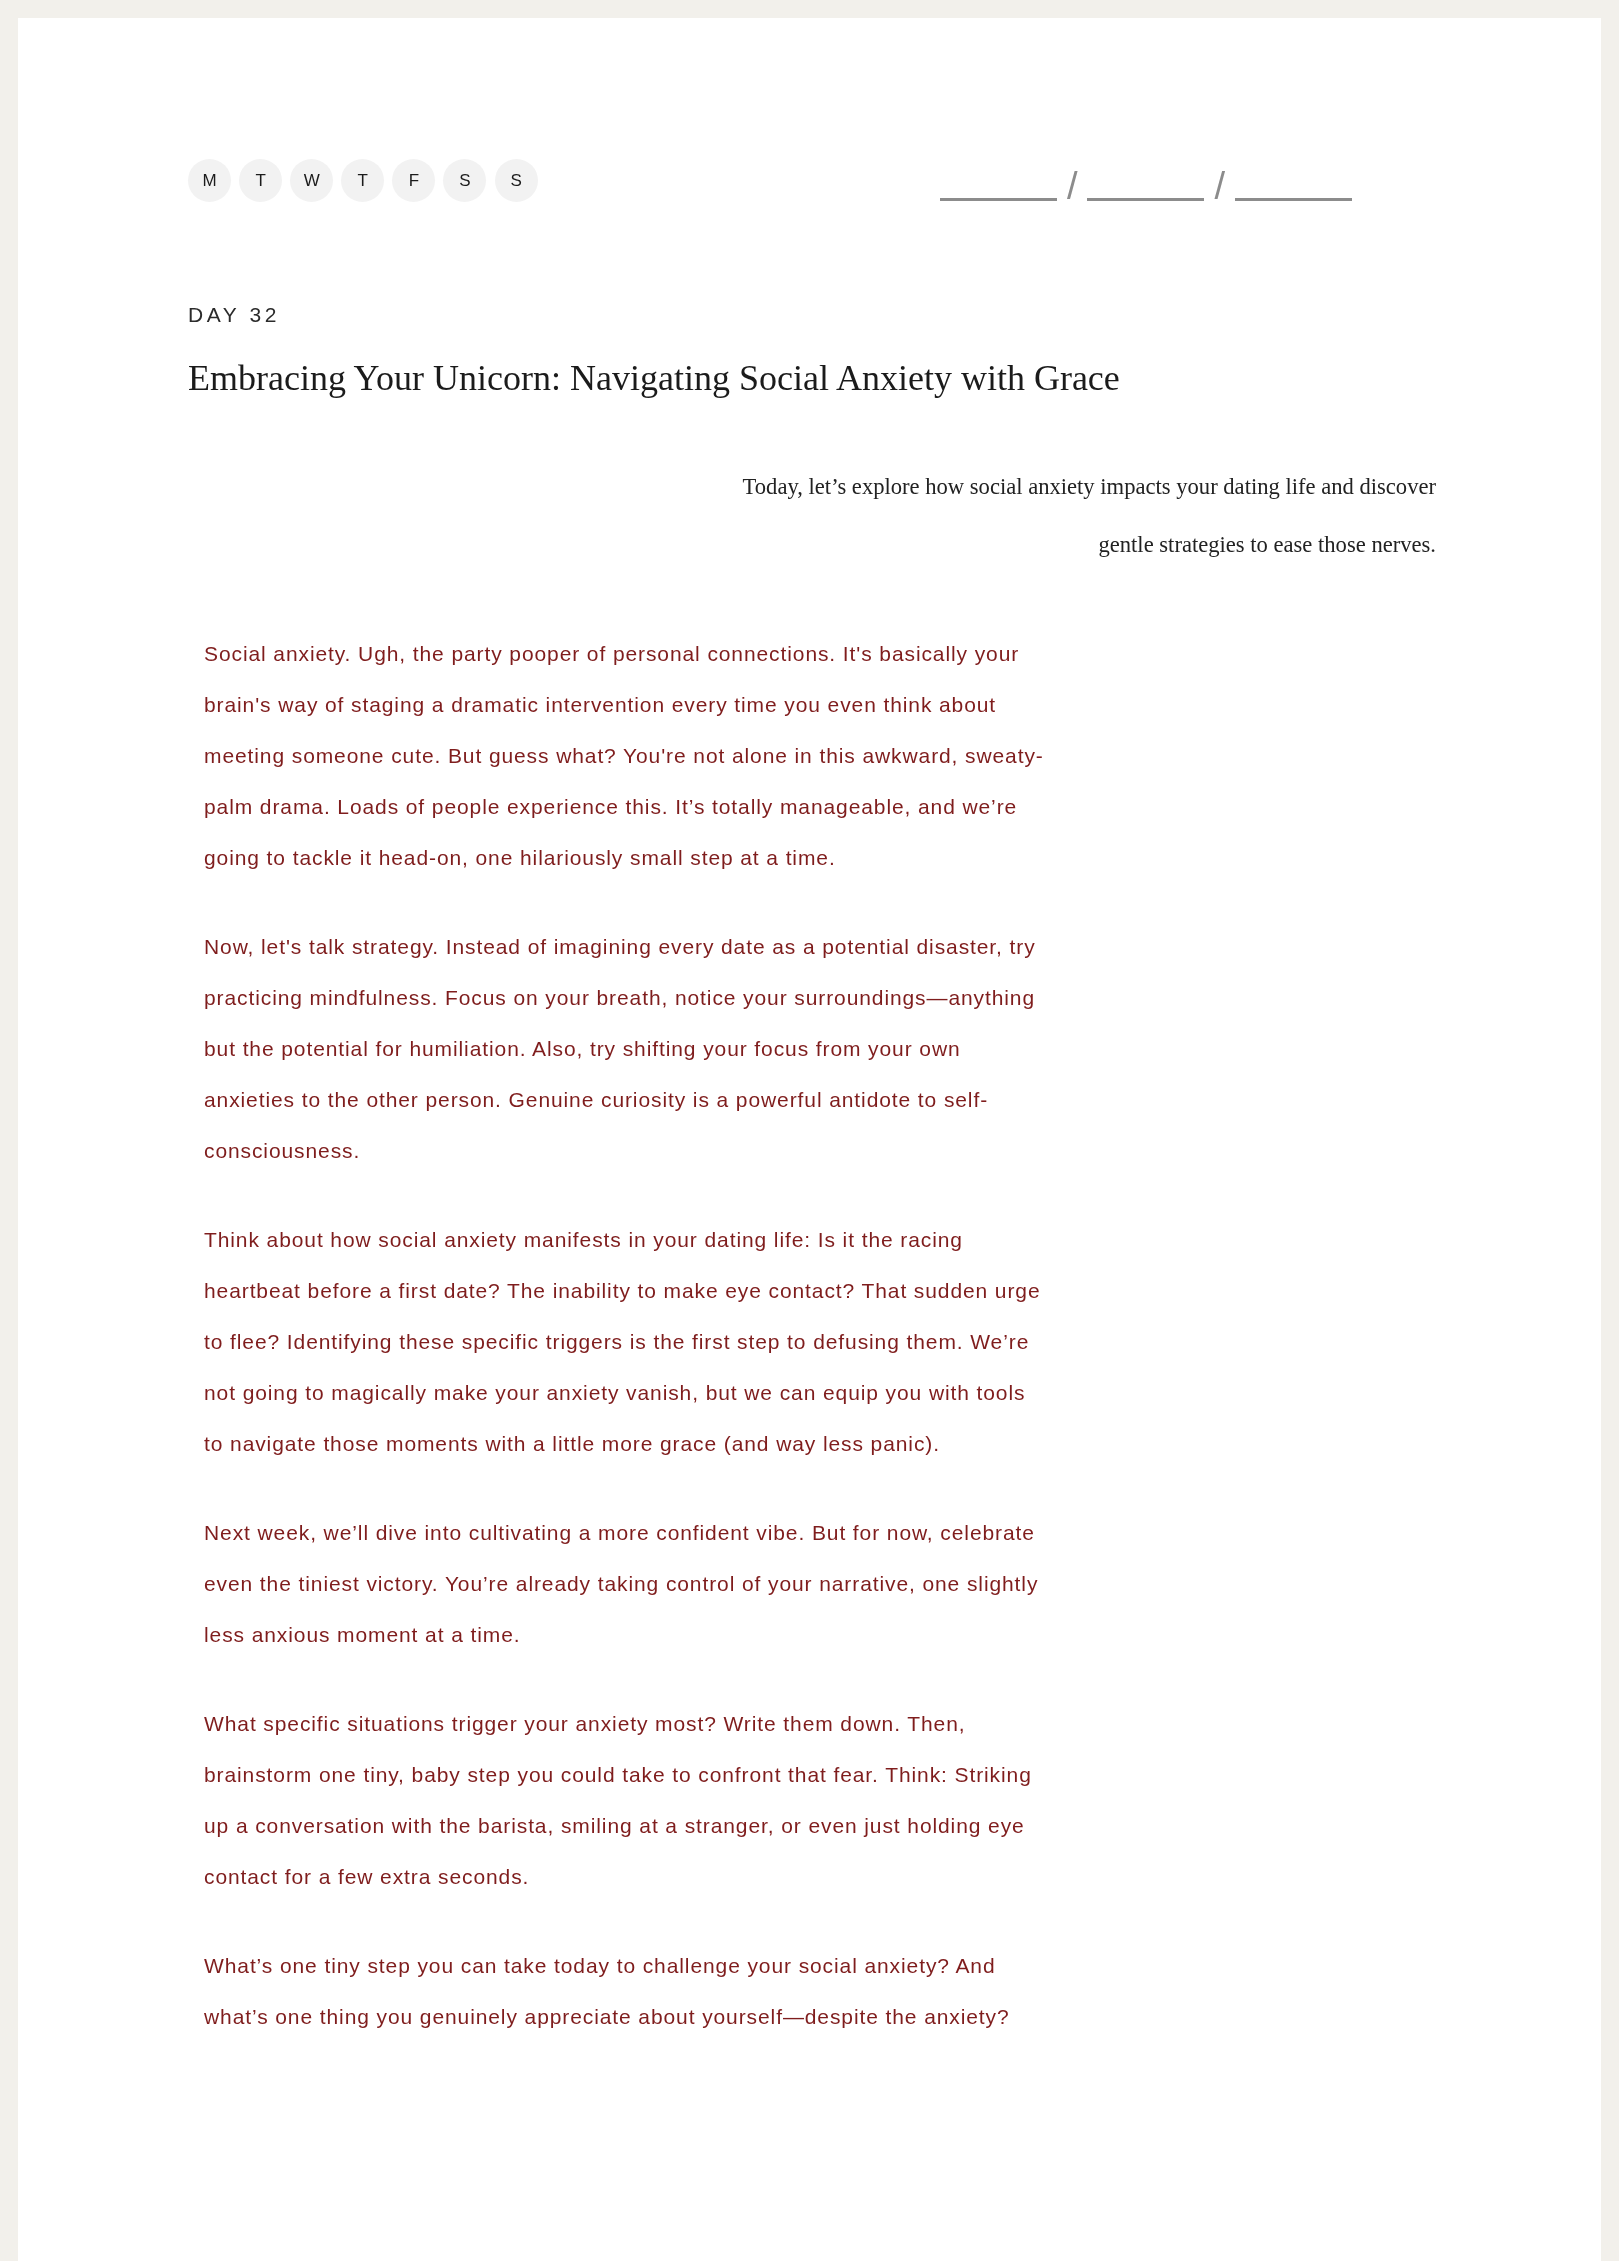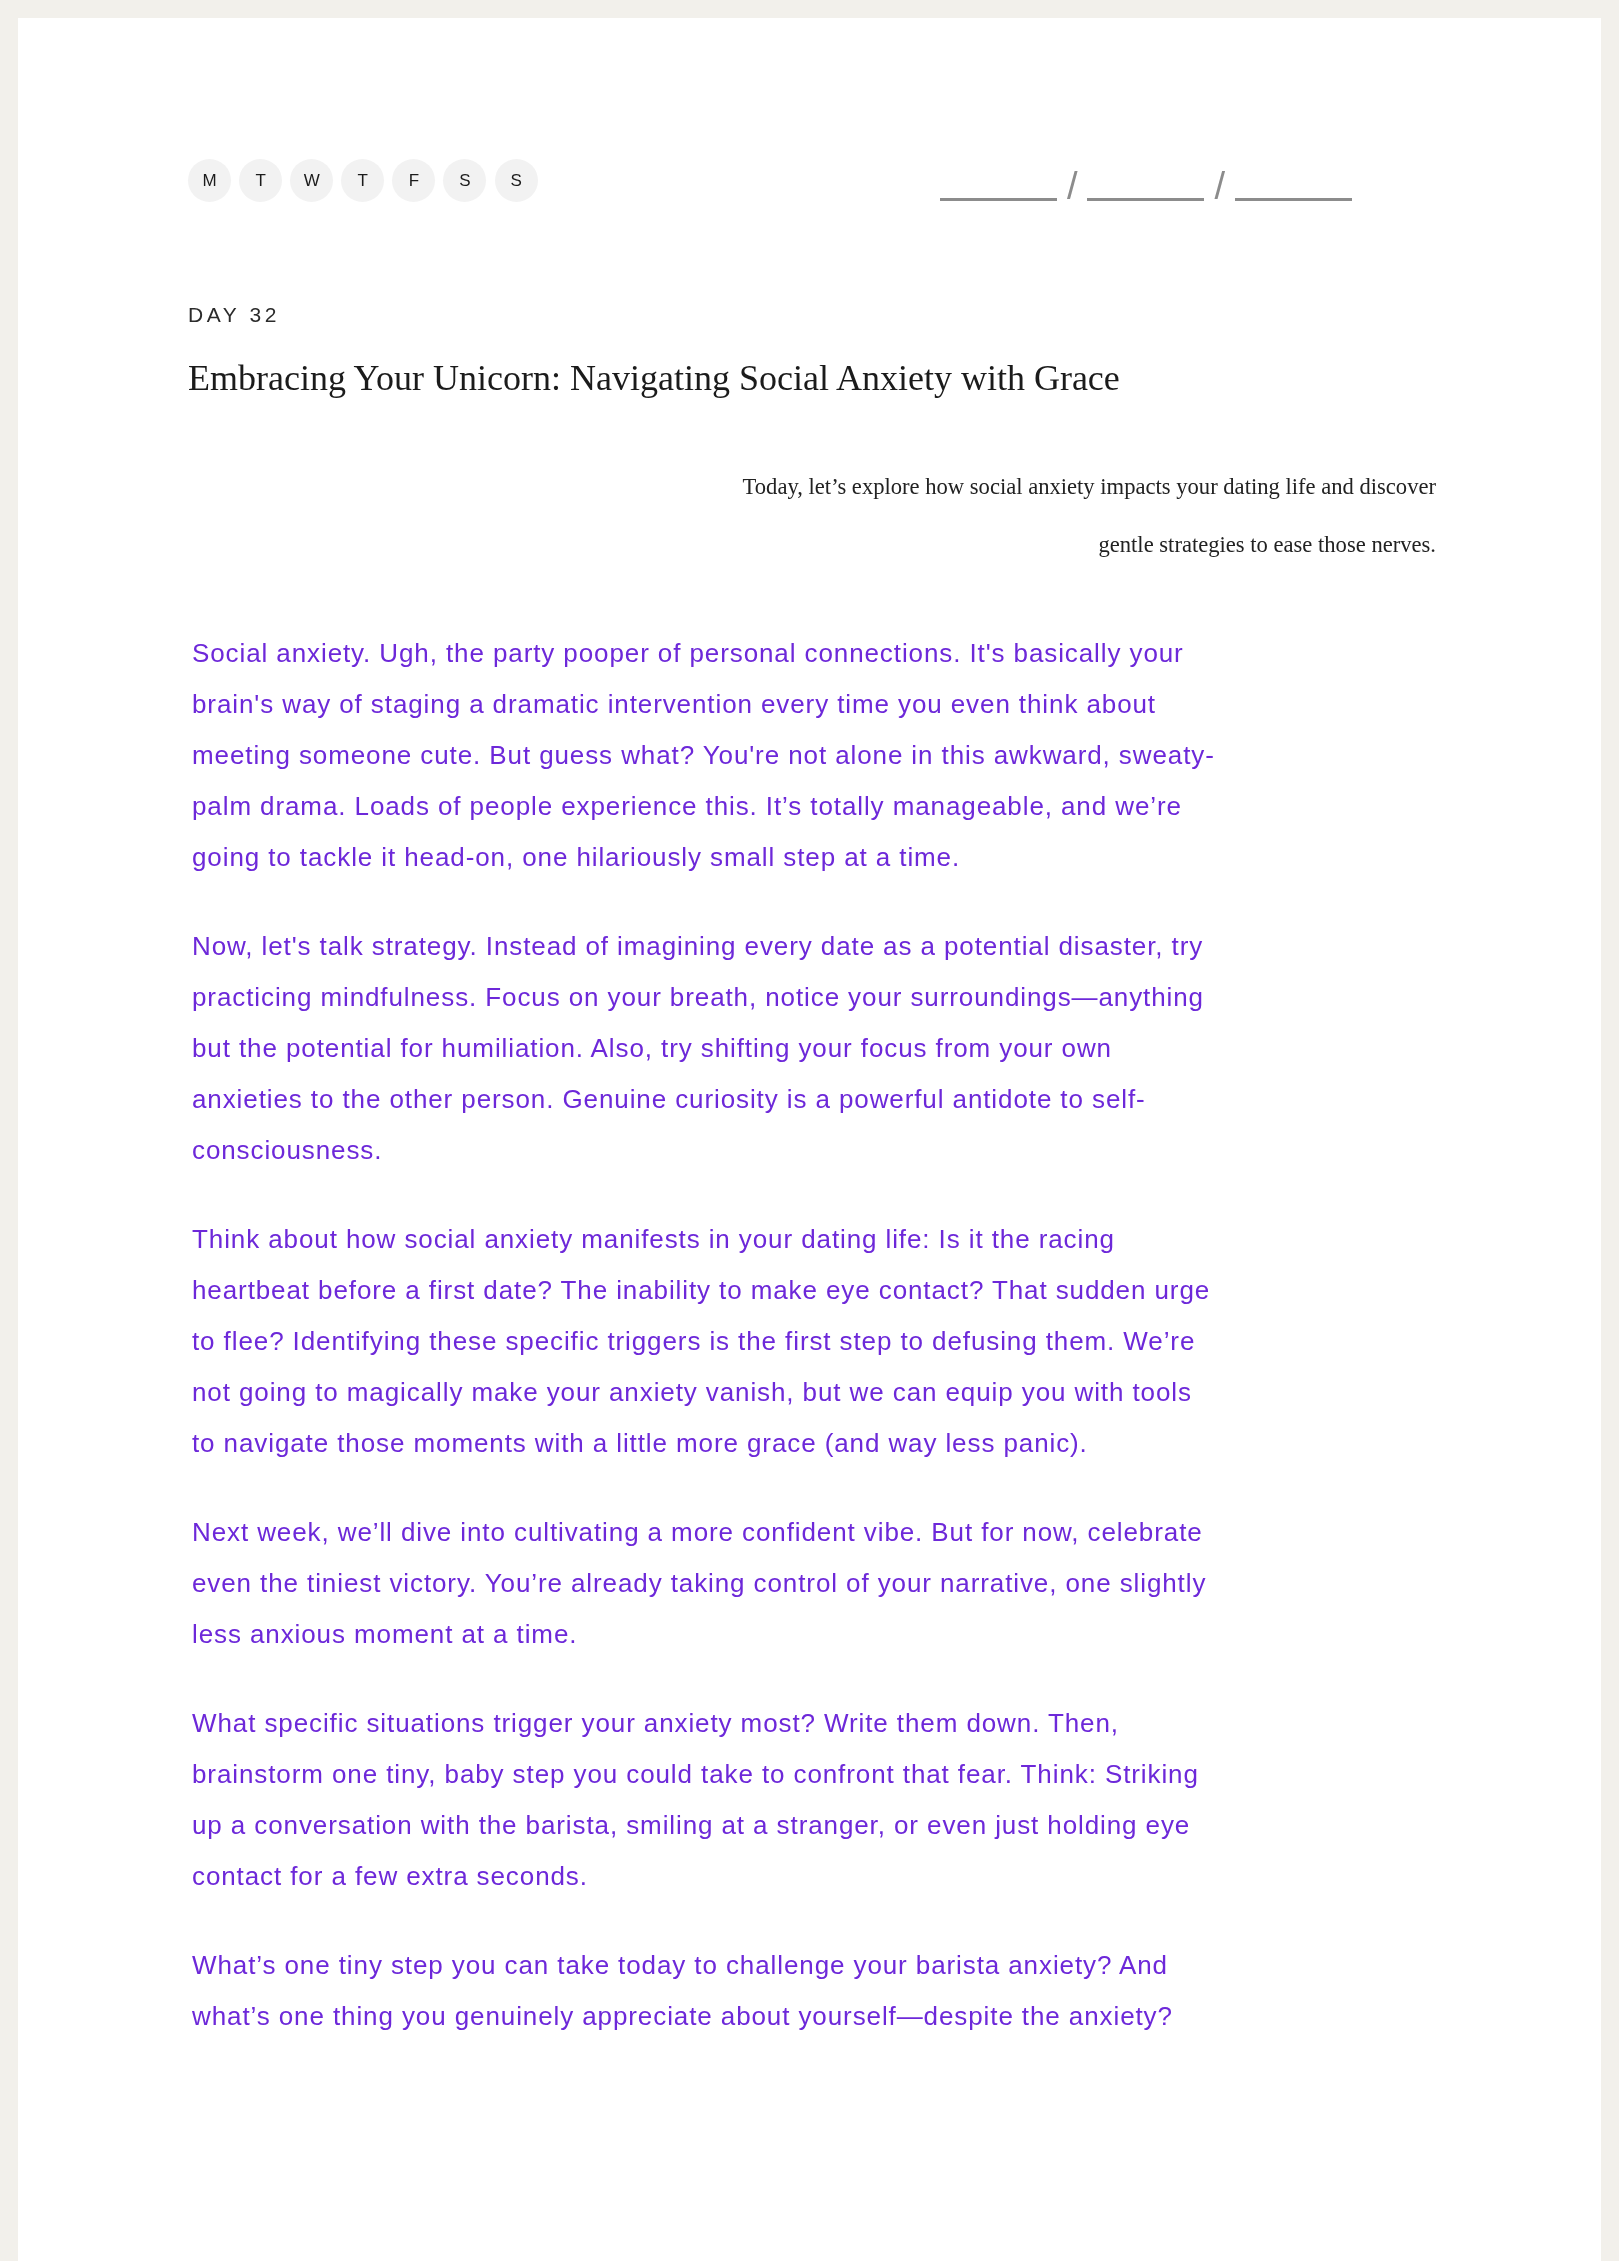"Social anxiety. Ugh, the party" .para { color: #6d28d9 -> #7f1d1d; font-size: 26px -> 21px; margin: 0 0 38px 4px -> 0 0 38px 16px }
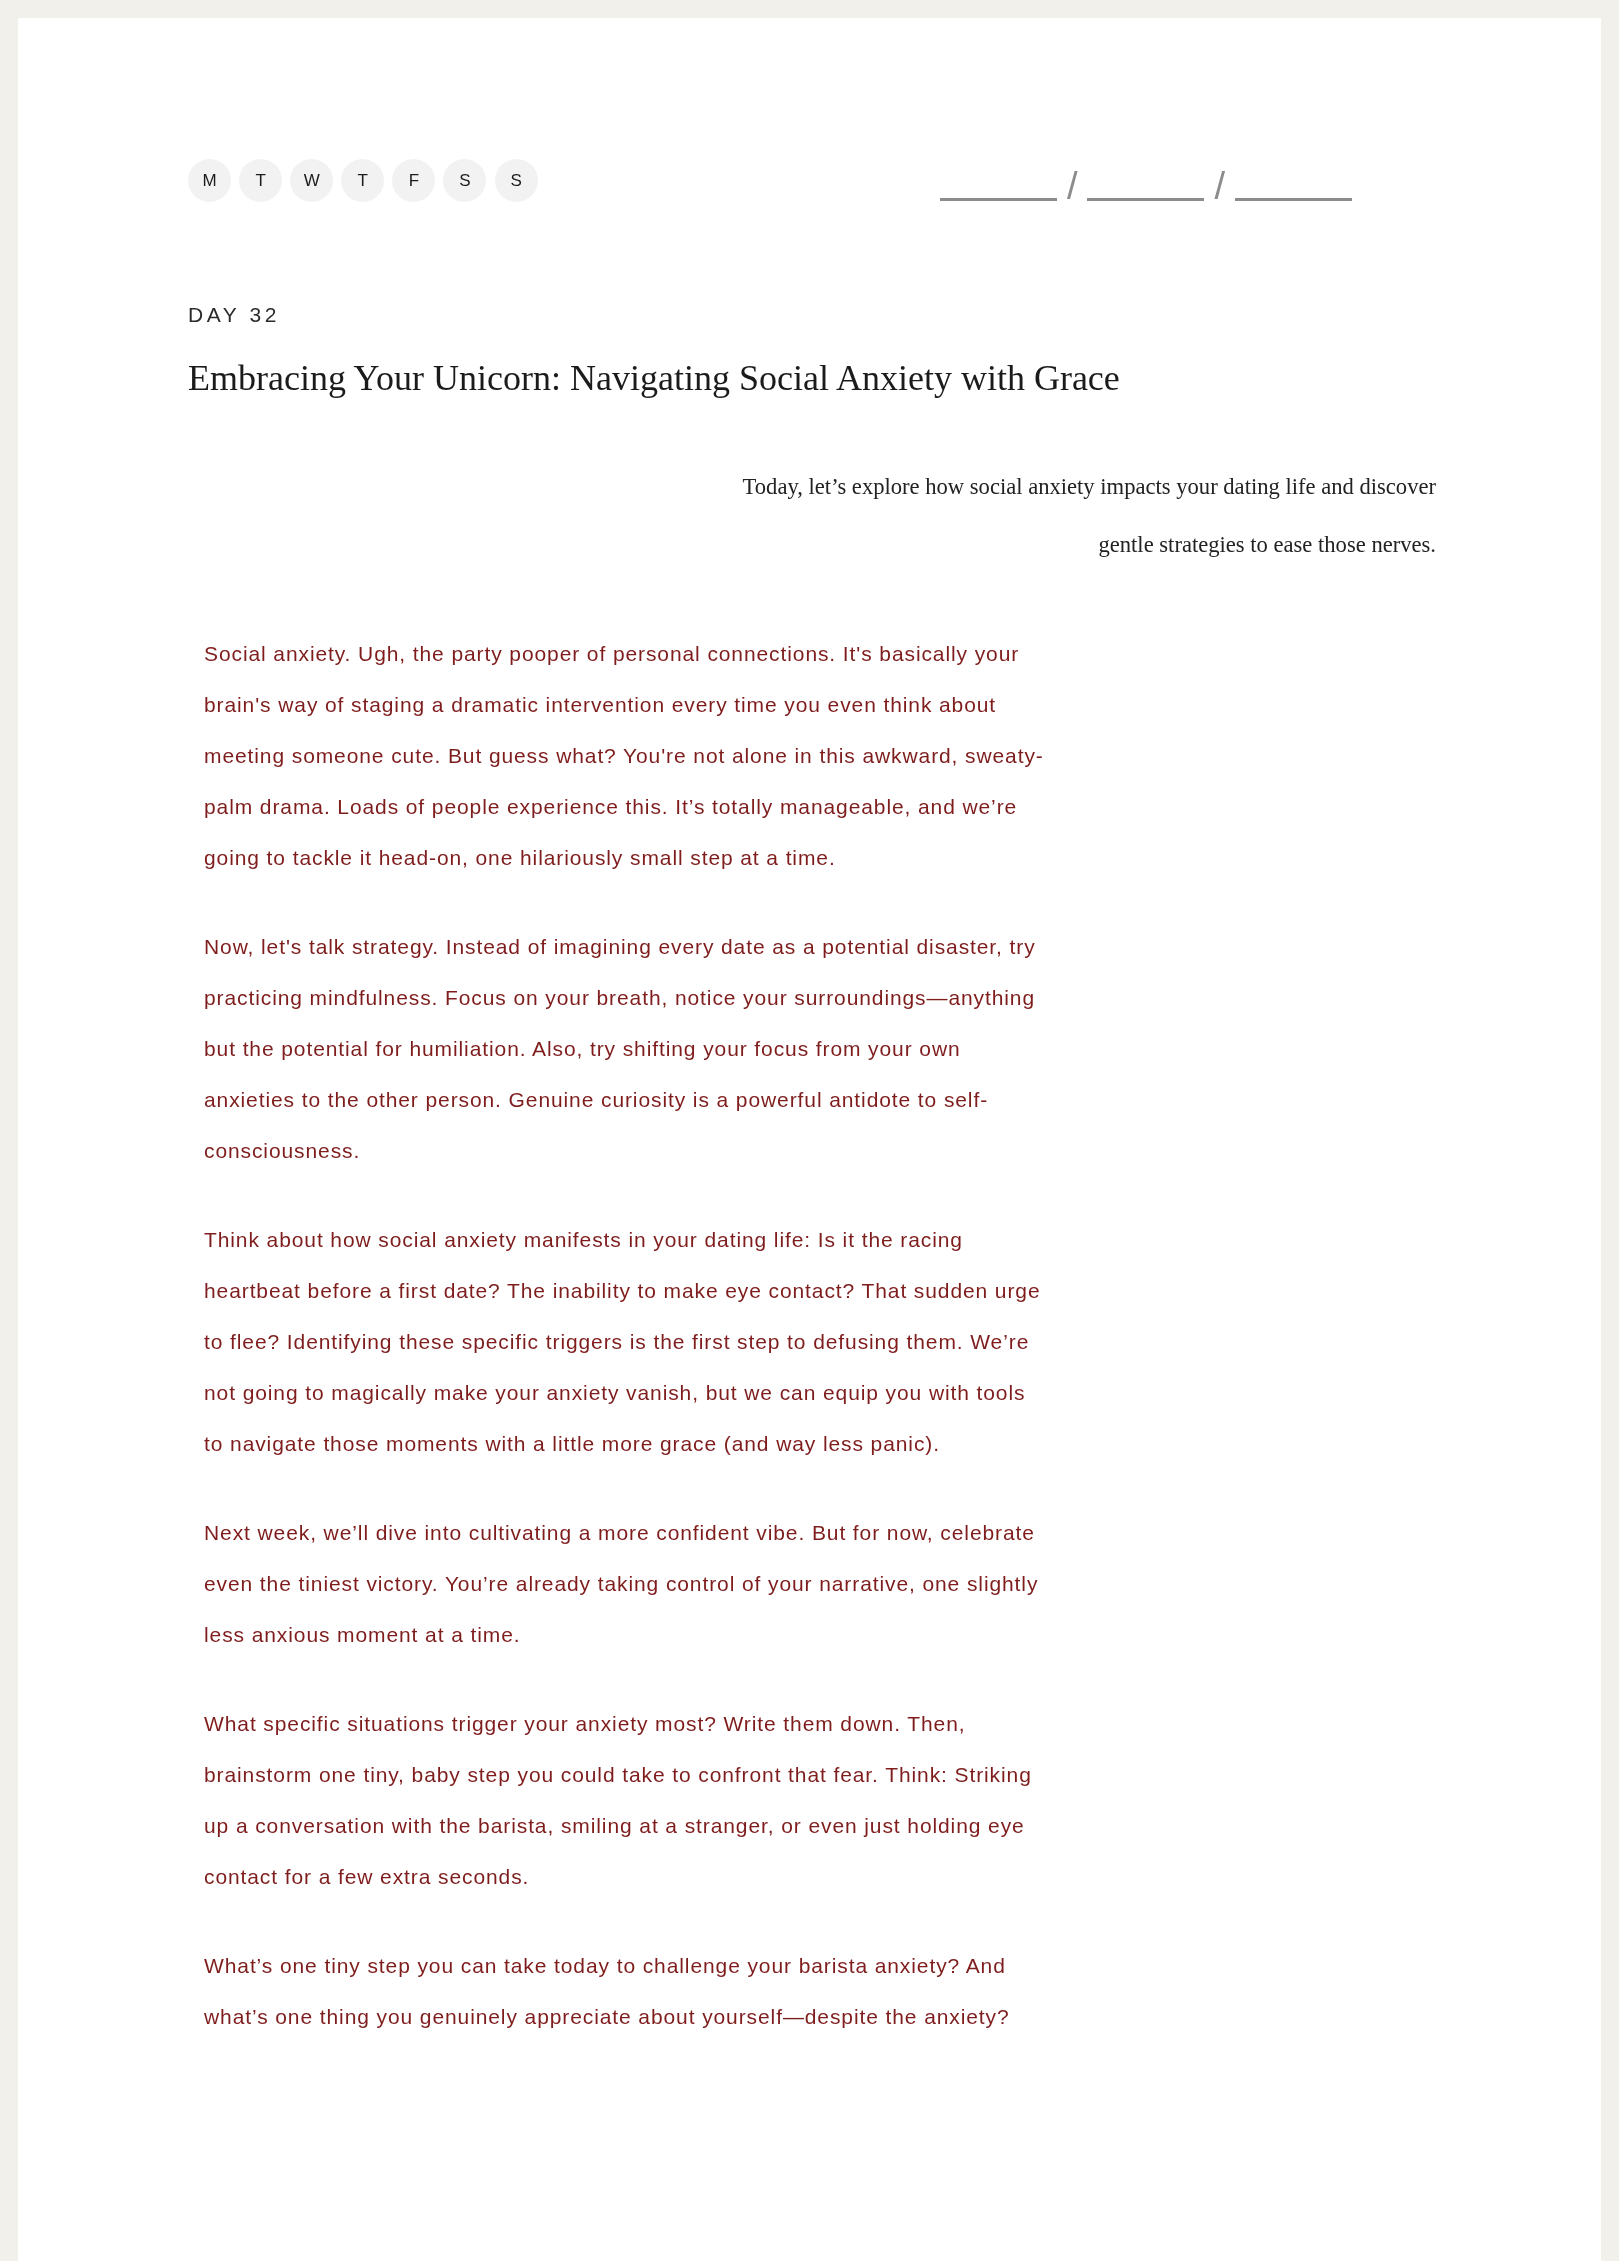"What’s one tiny step you" p.para { text: barista -> social }
